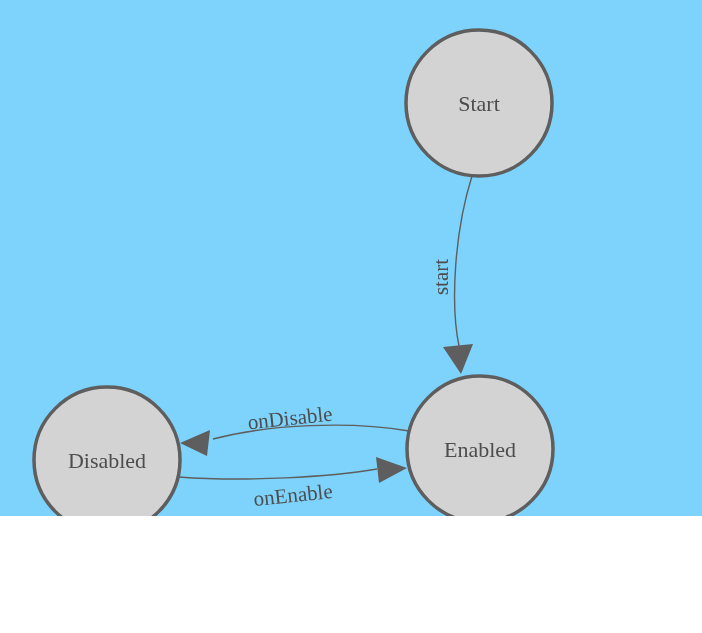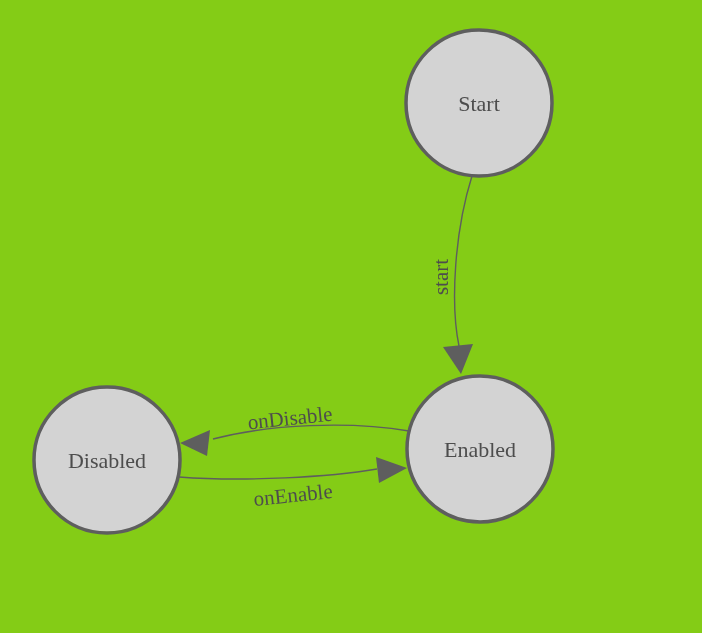"Start" .canvas { background: #84cc16 -> #7dd3fc; height: 633px -> 516px }
